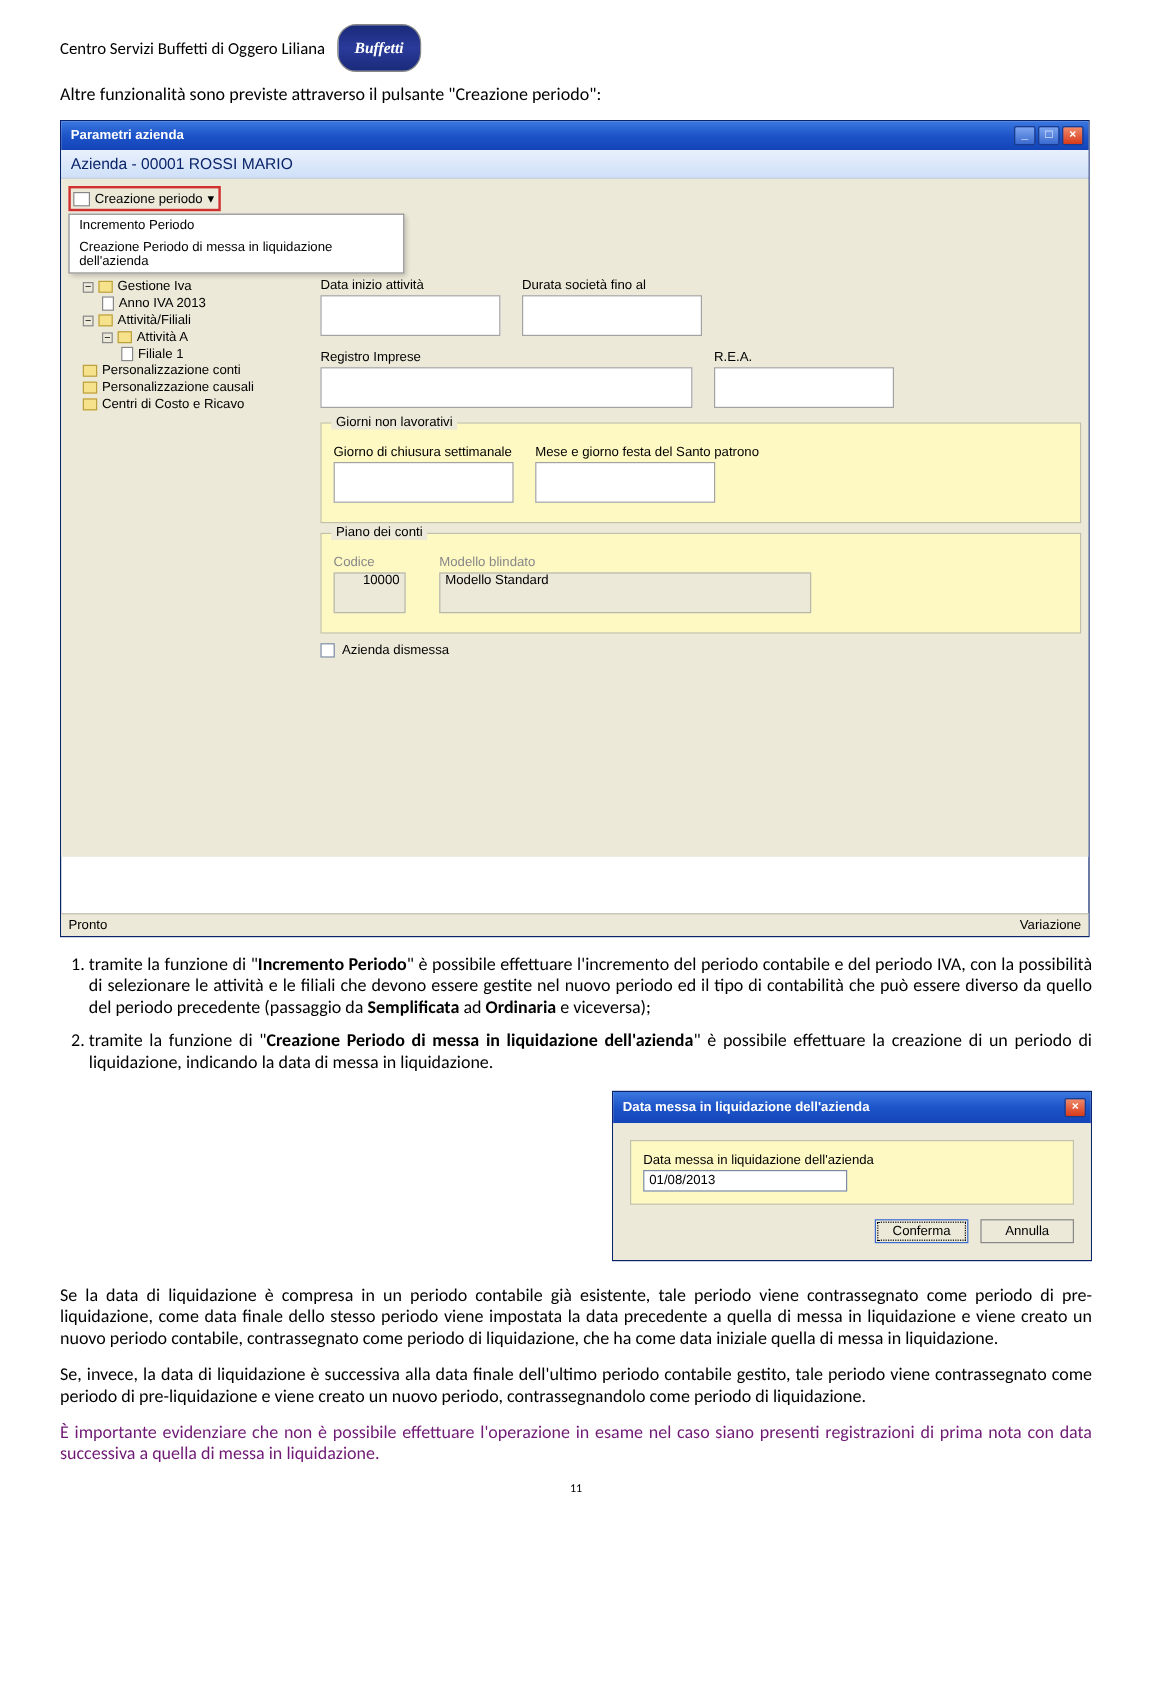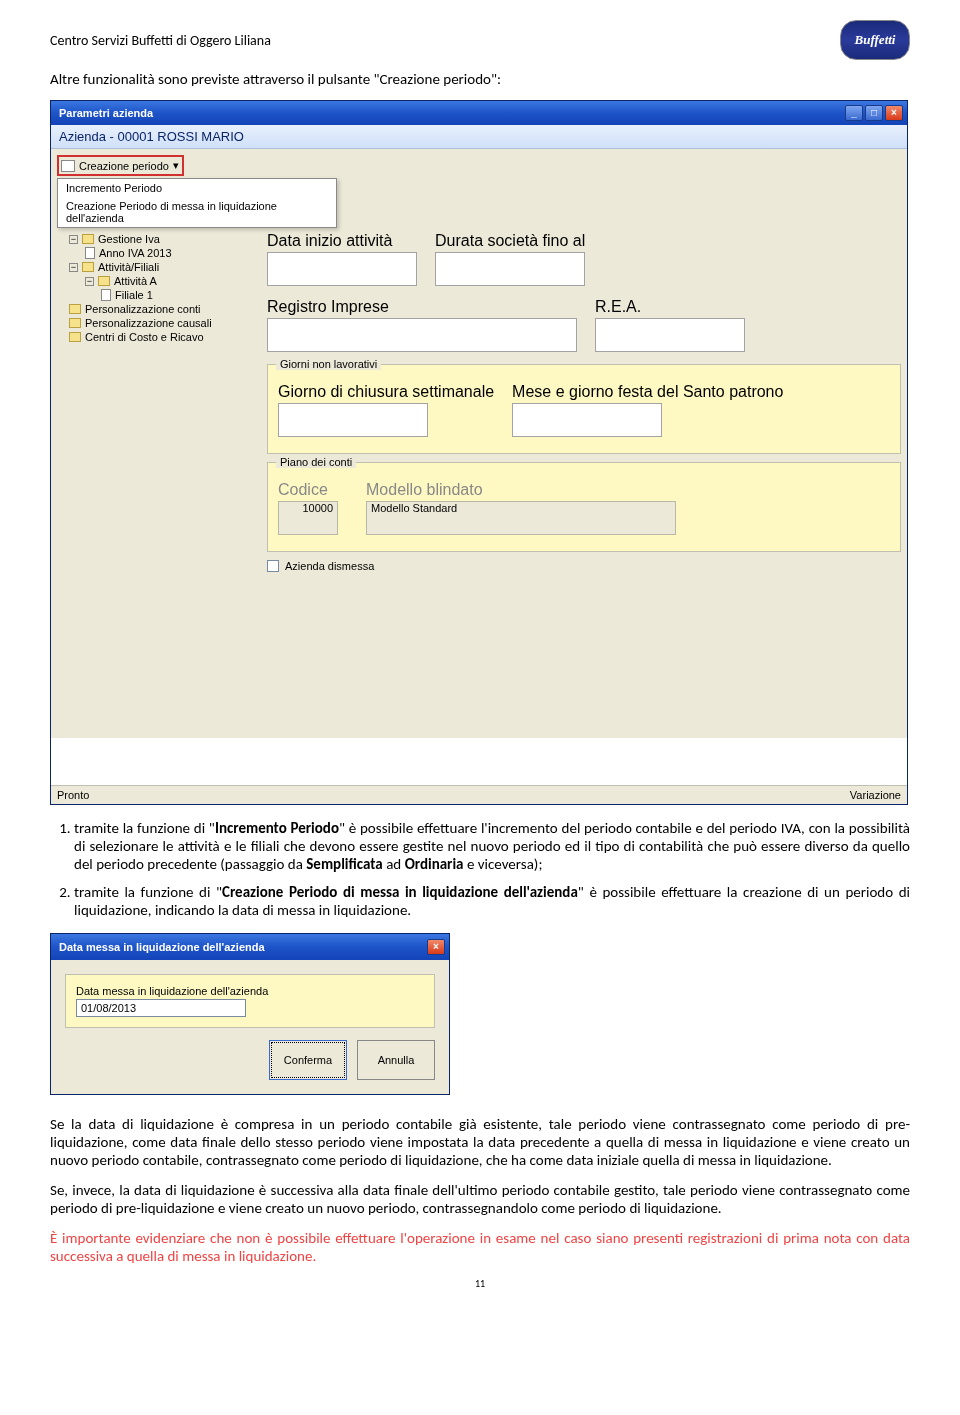"Centro Servizi Buffetti di Oggero" .header-row { justify-content: space-between -> flex-start }
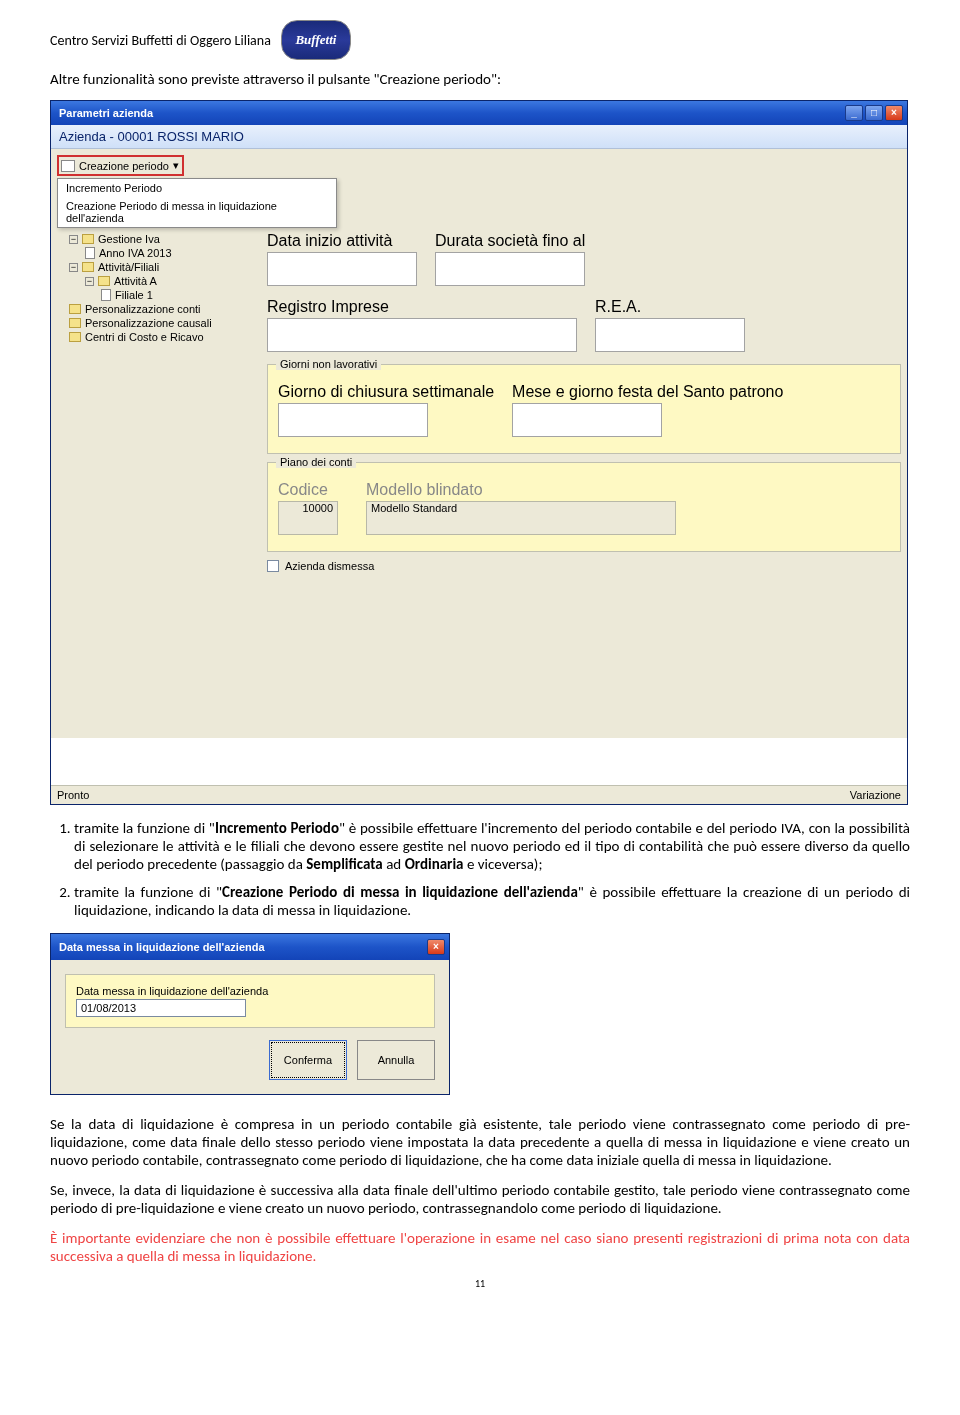"Data inizio attività" .field label { font-size: 16px -> 11px }
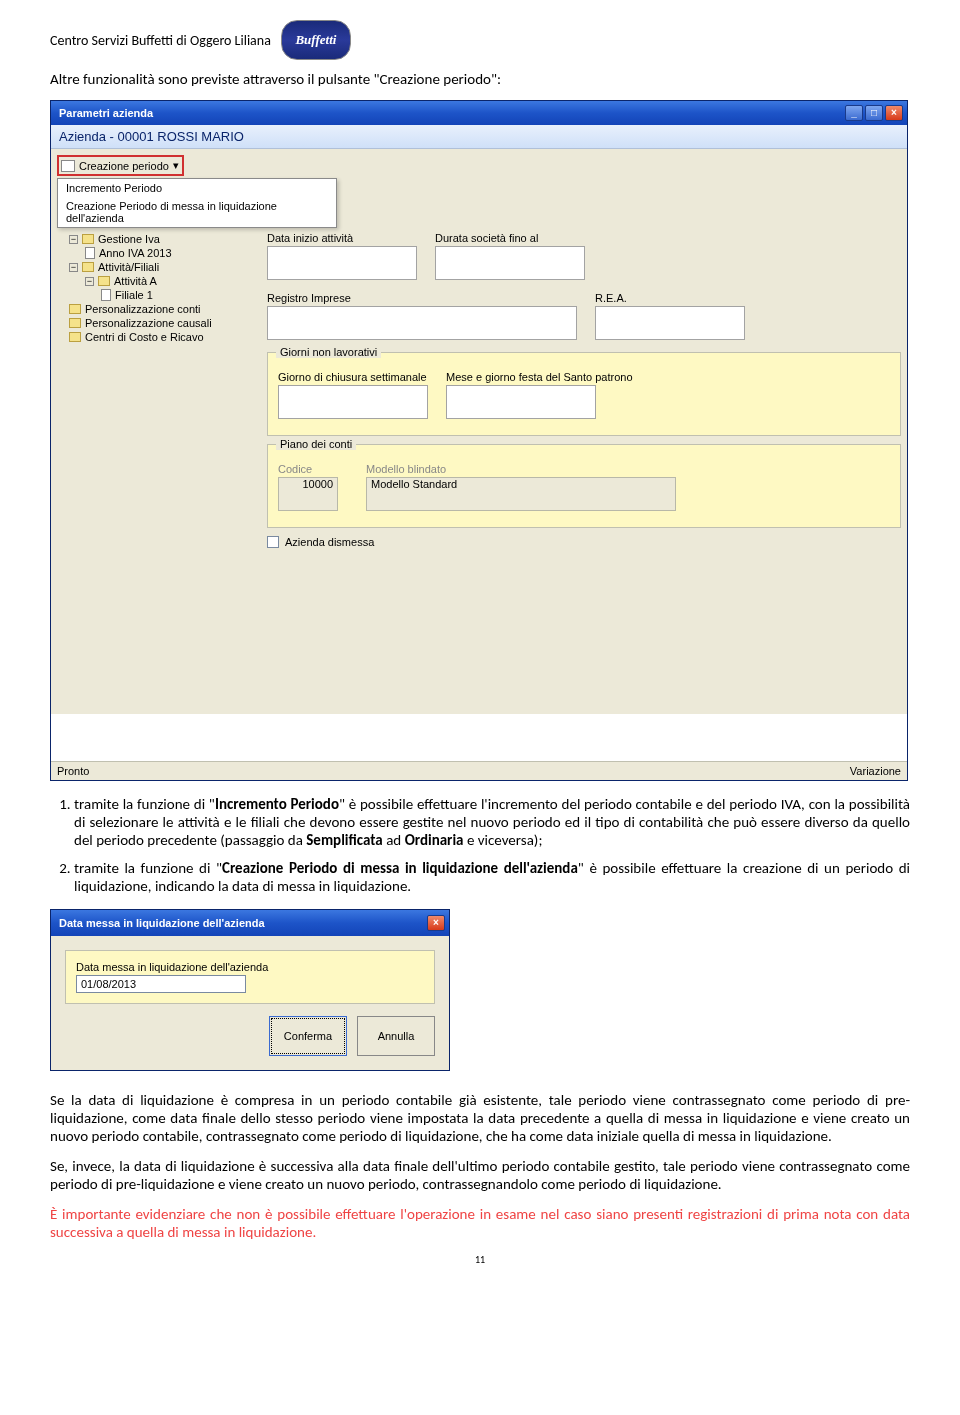"Data messa in liquidazione dell'azienda" .dlg-wrap { justify-content: flex-start -> flex-end }
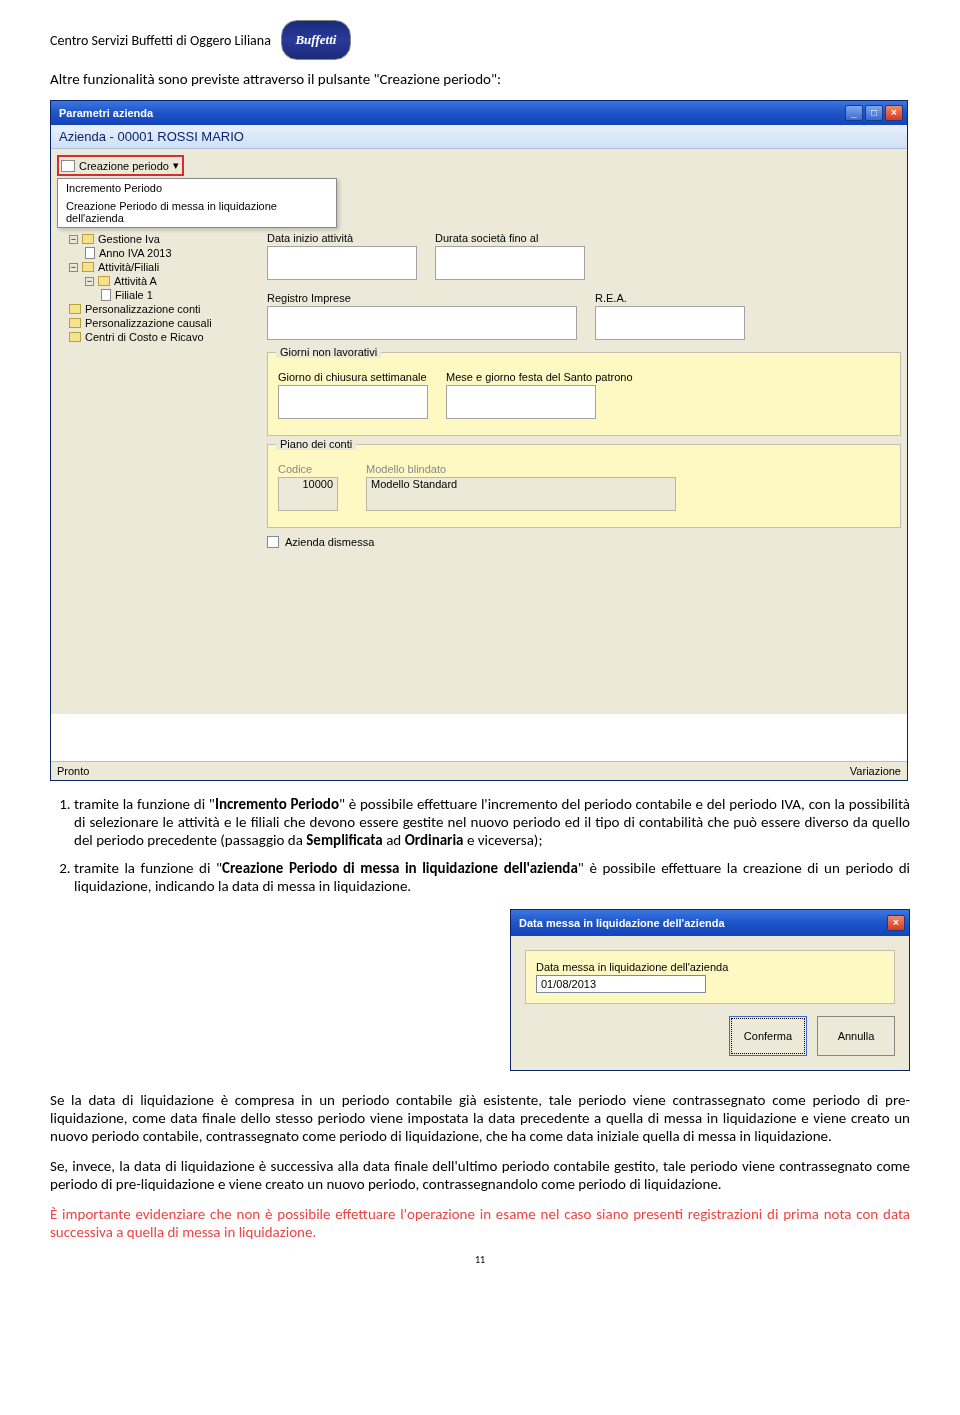"Conferma" .osbtn { height: 40px -> 20px }
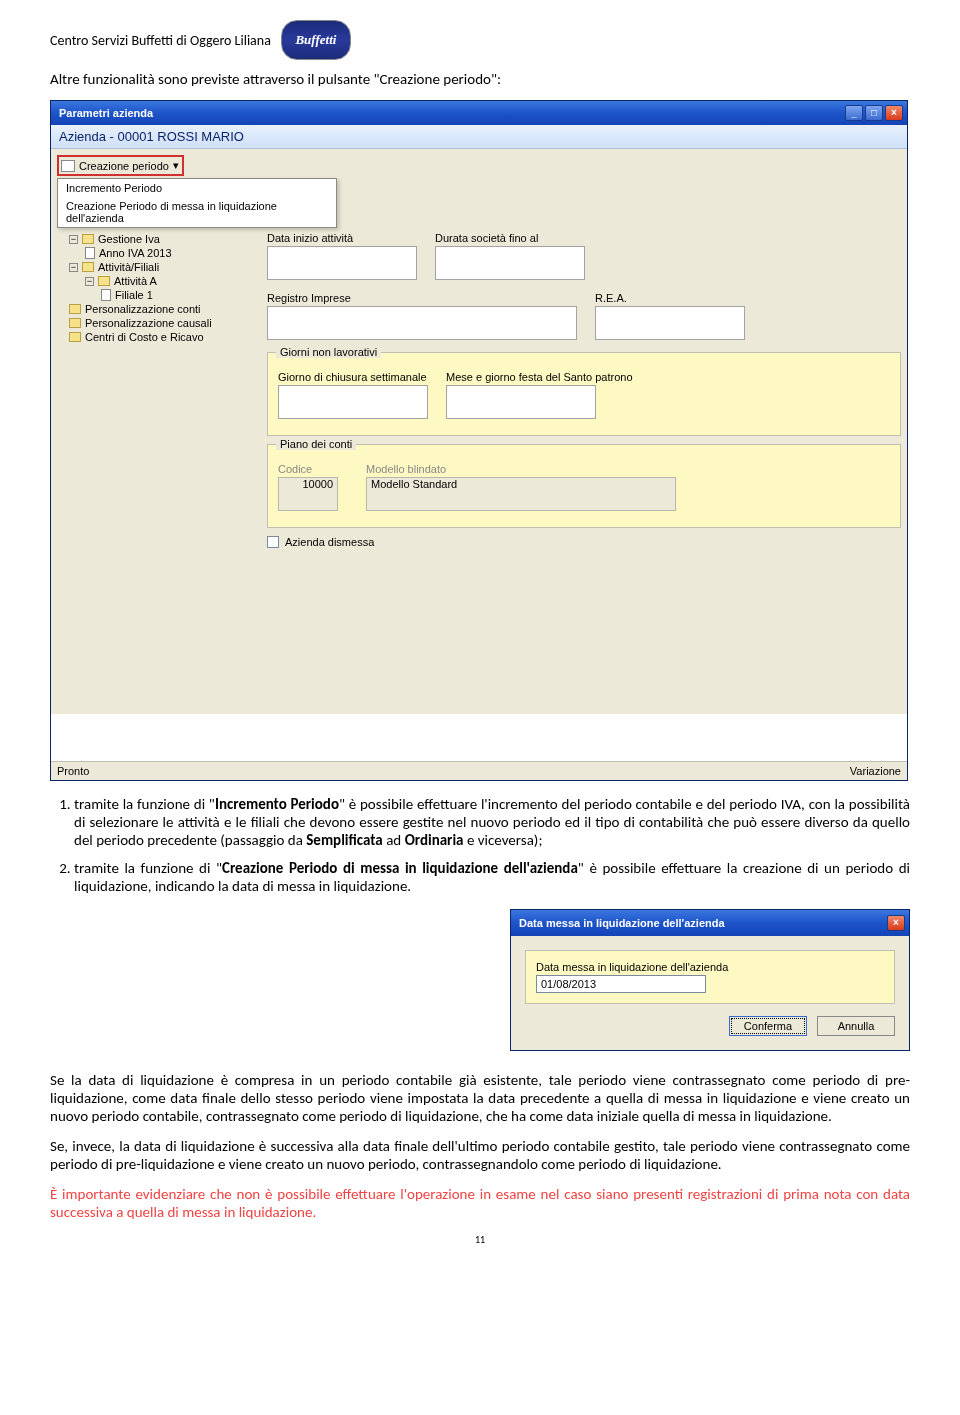"È importante evidenziare che non" .warn { color: #ef4444 -> #701a75 }
